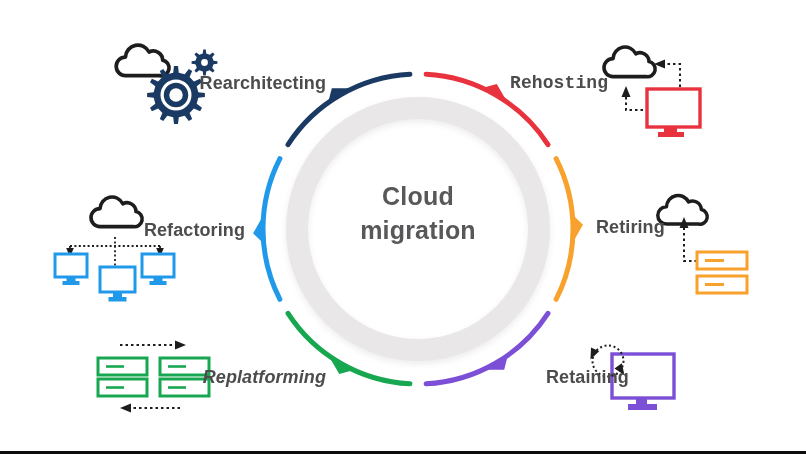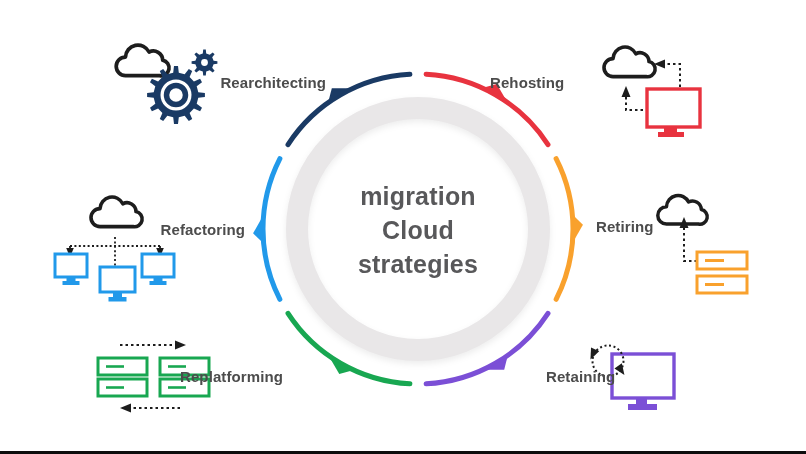"Rearchitecting" .strategy-label { font-size: 15px -> 18px }
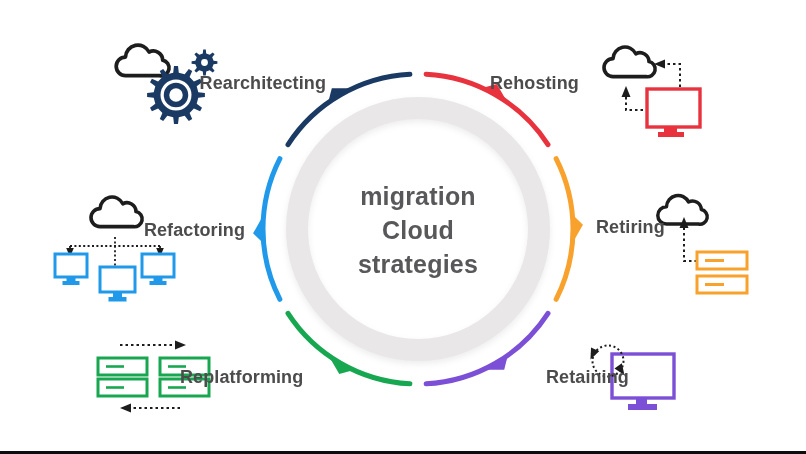"Rehosting" .lbl-rehosting { font-family: none -> Liberation Mono, monospace; left: 490px -> 510px }
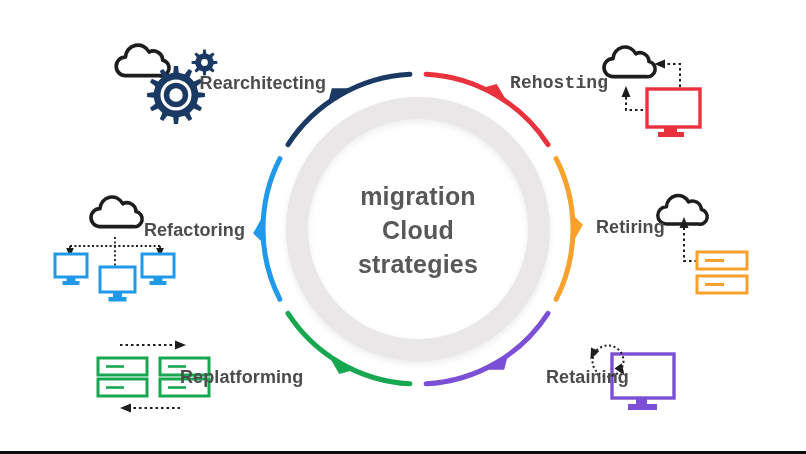"migration" div { order: before "Cloud" -> after "Cloud" }
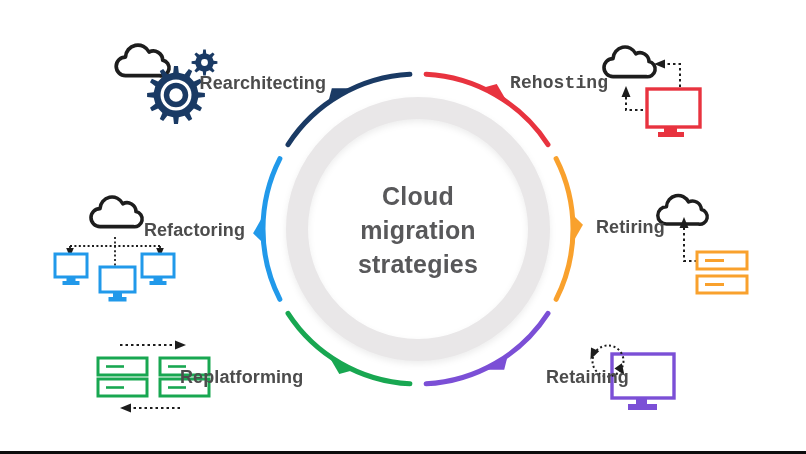"strategies" div { html: <div>strategies</div> -> none }
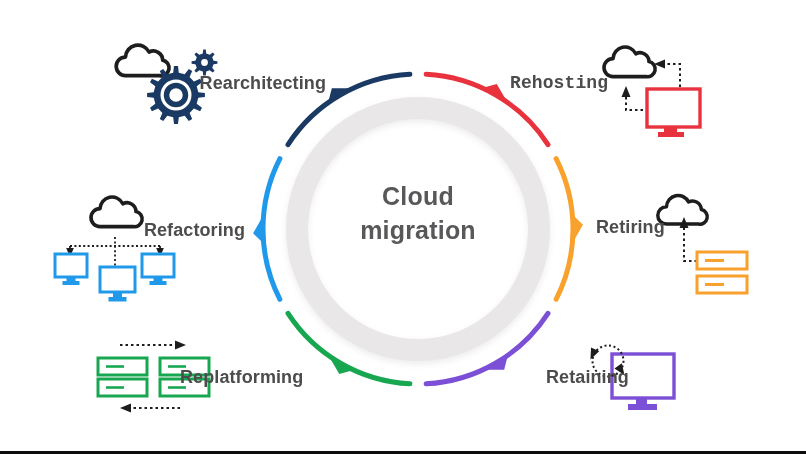"Replatforming" .lbl-replatforming { font-style: none -> italic; text-align: none -> right }
